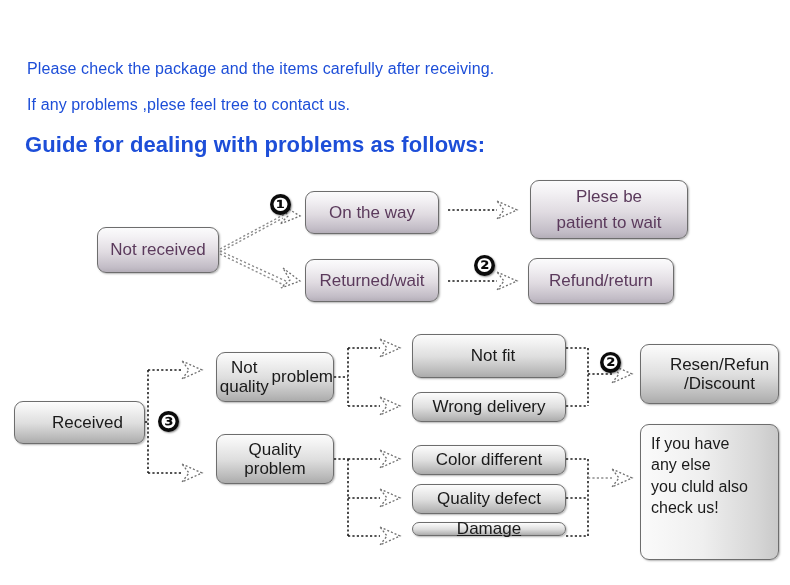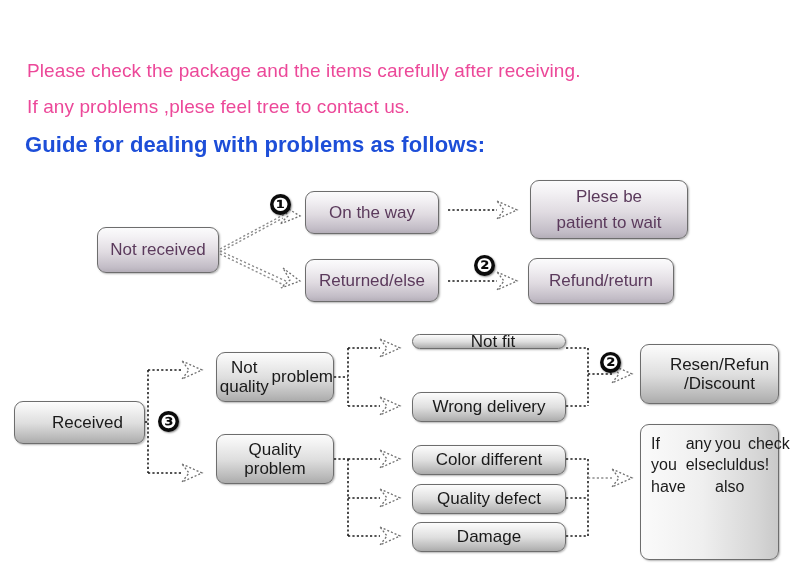"Please check the package and" .intro-line { color: #ec4899 -> #1d4ed8; font-size: 19px -> 16px }
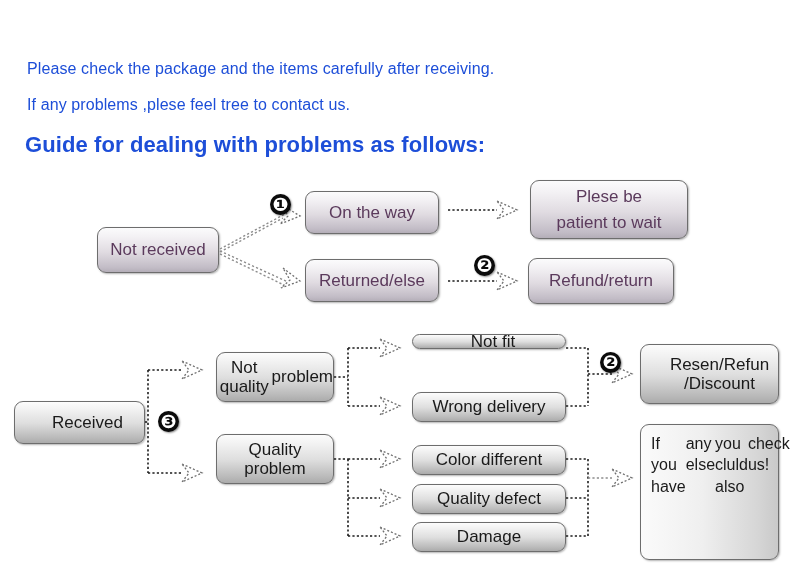"Returned/else" span { text: Returned/else -> Returned/wait }
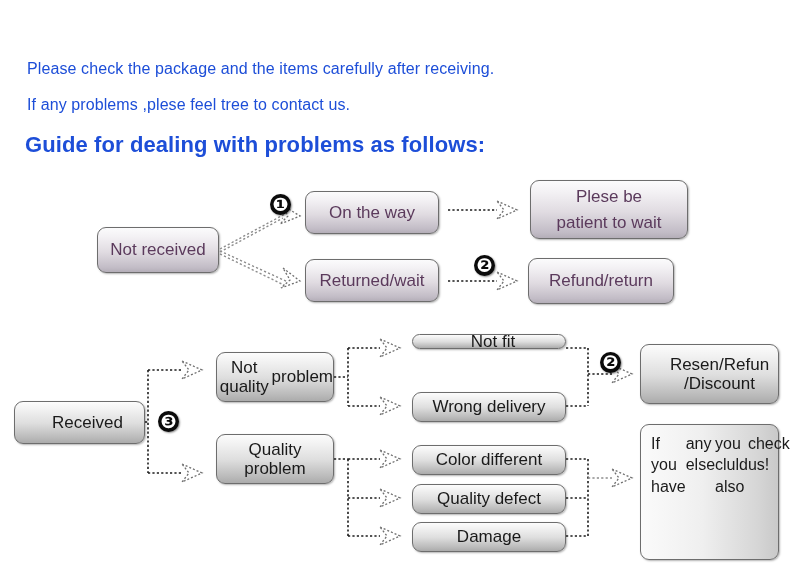"Not fit" div.node { height: 15px -> 44px }
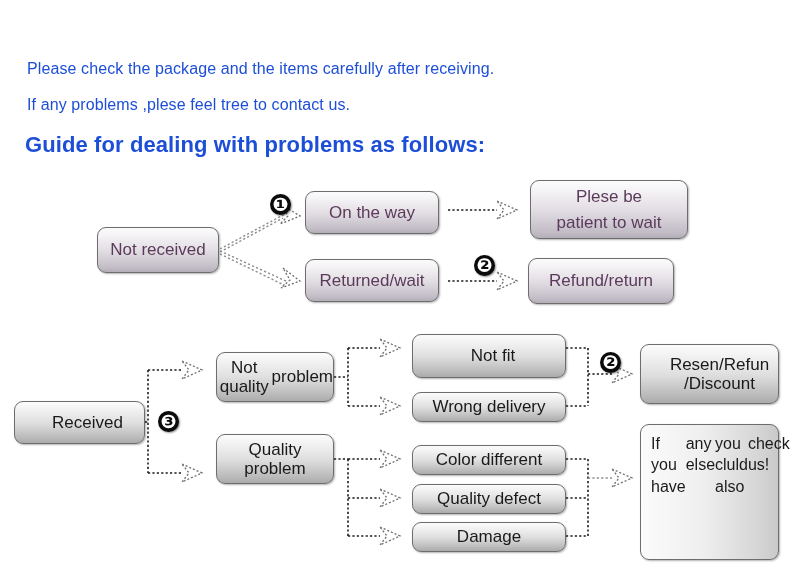"If you have" div.node { flex-direction: row -> column }
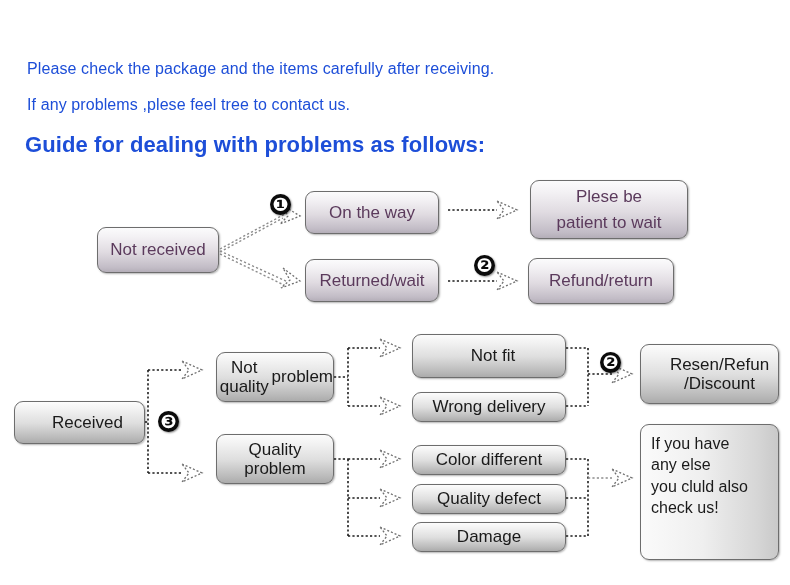"Damage" div.node { height: 30px -> 14px; text-decoration: none -> underline }
